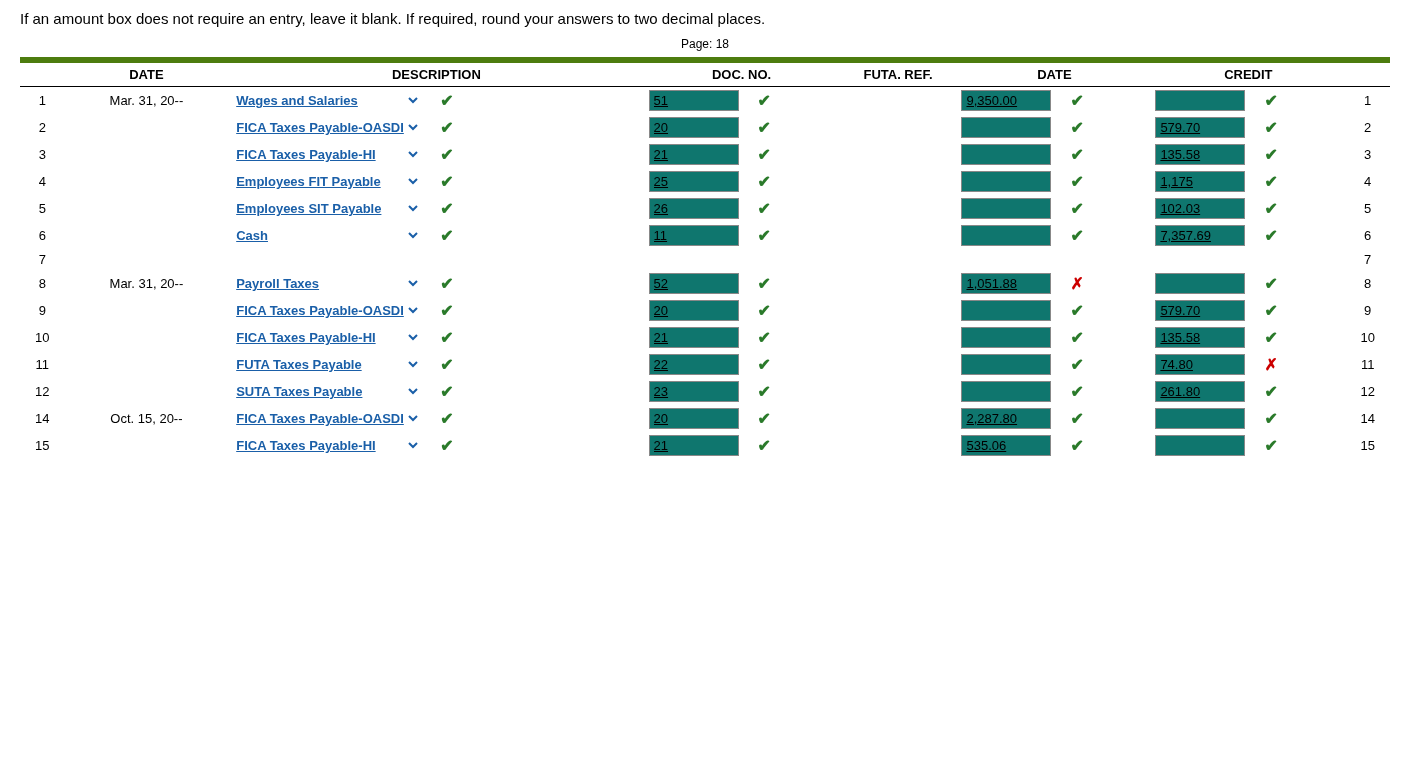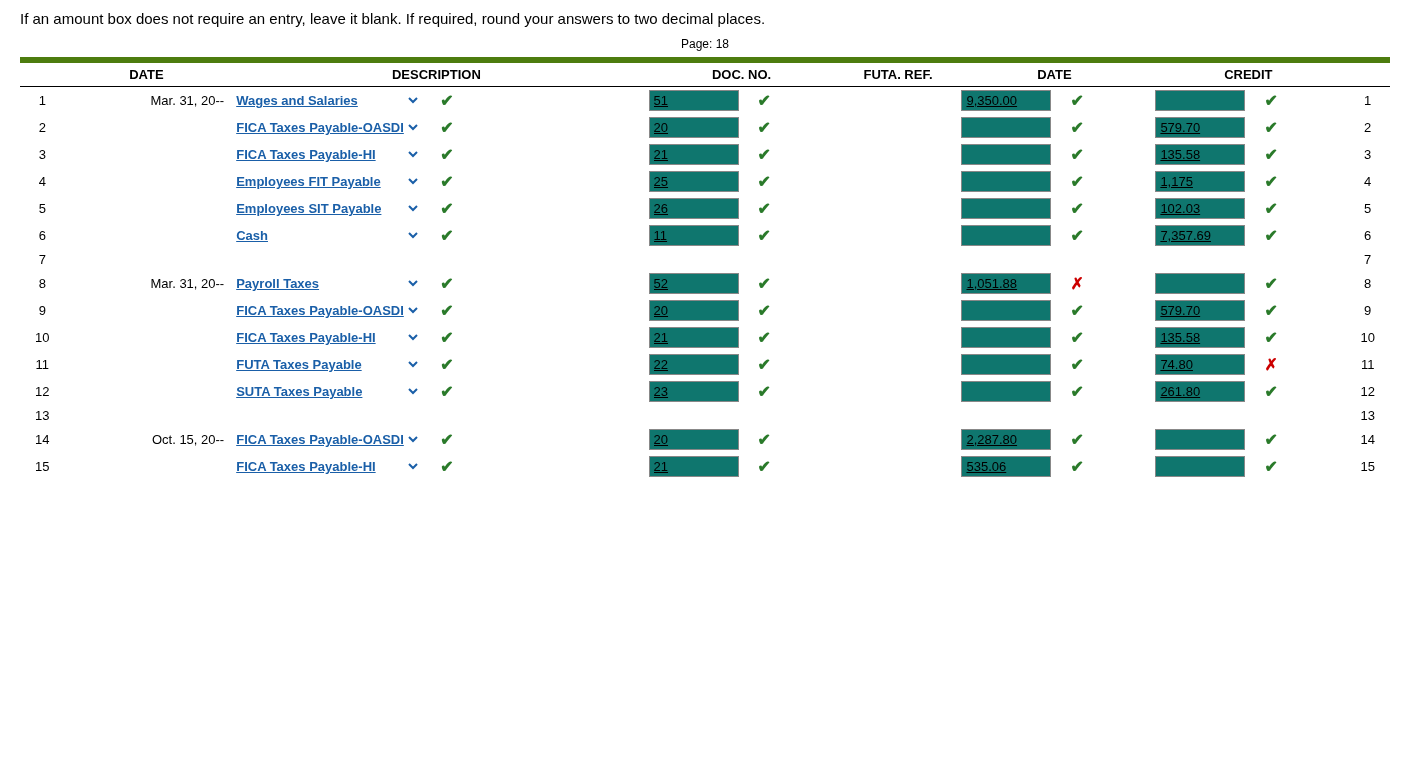"Mar. 31, 20--" .col-date { text-align: right -> center }
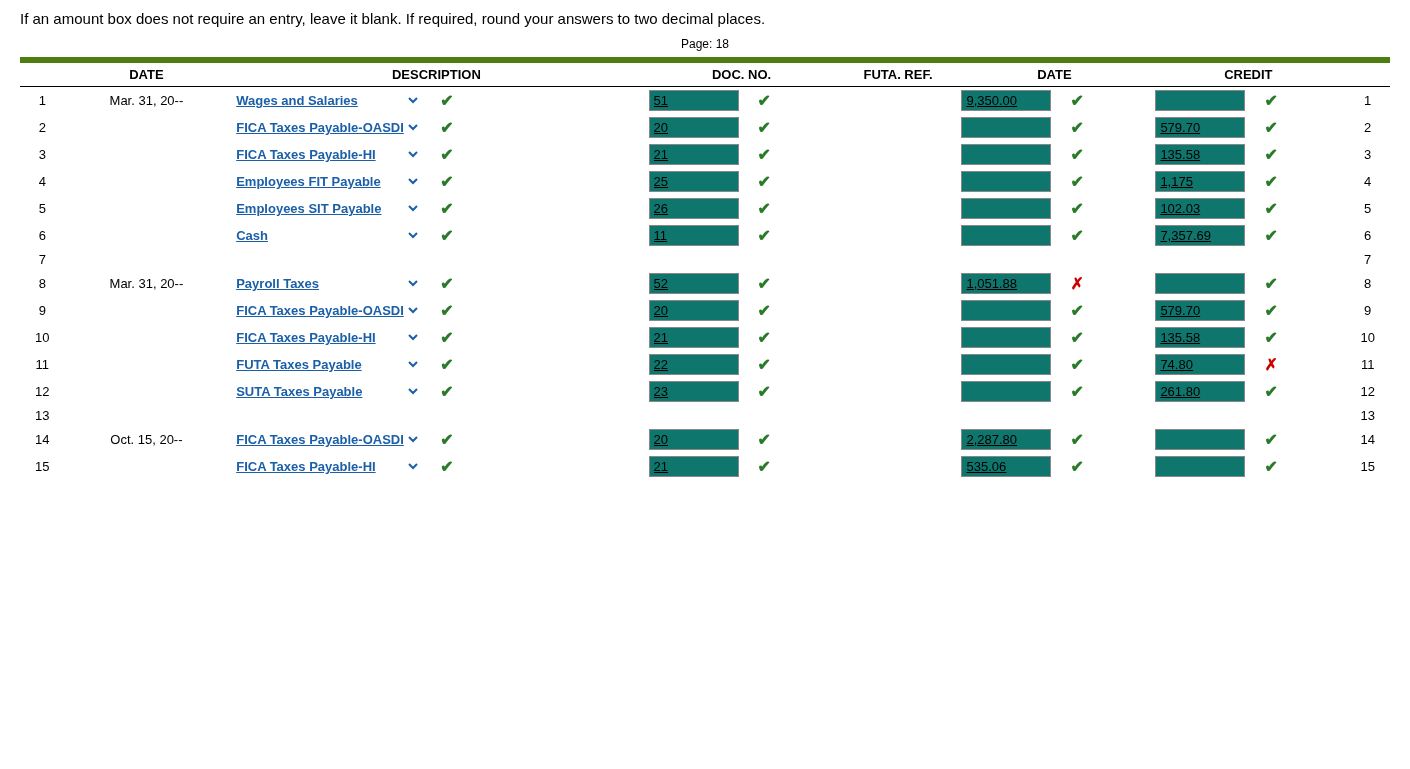"13" tr { html: <tr> <td>13</td> <td></td> <td></td> <td></td> <td></td> <td></td> <td></td> <td>13</td> </tr> -> none }
